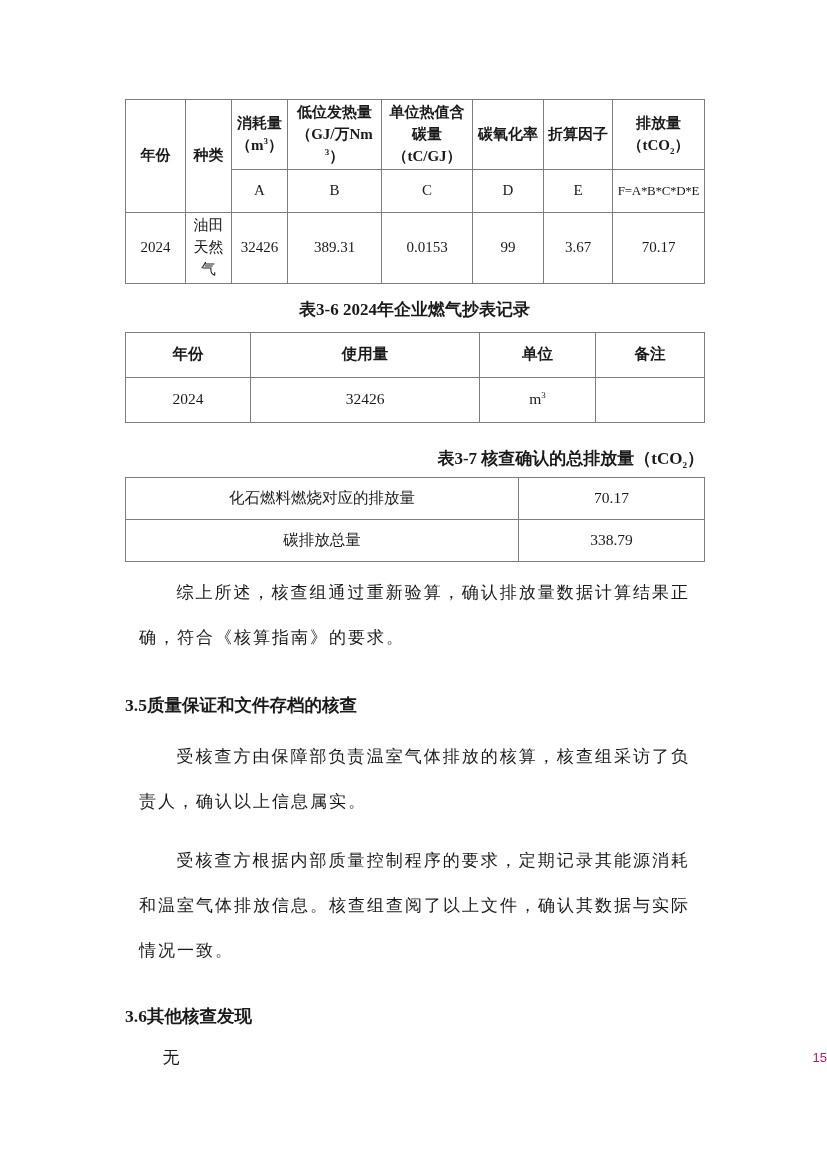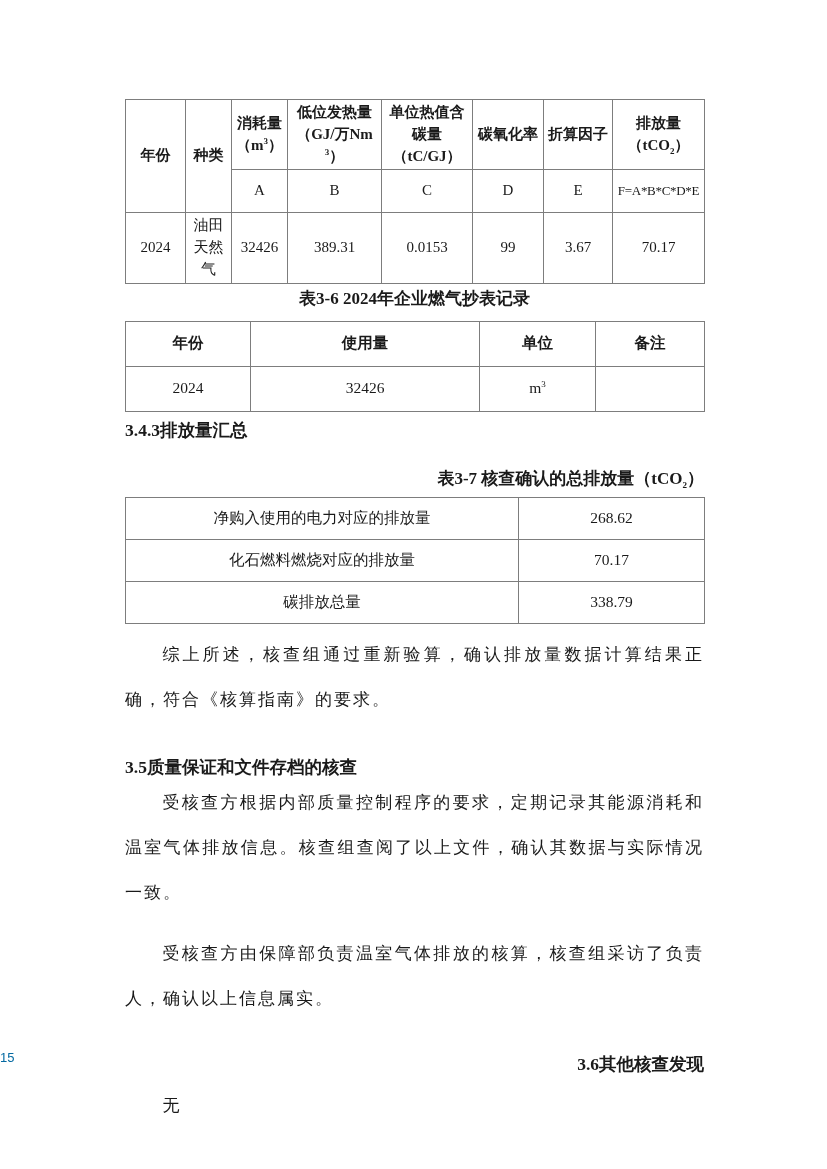"表3-6 2024年企业燃气抄表记录" .table-caption { margin-top: 3px -> 14px }
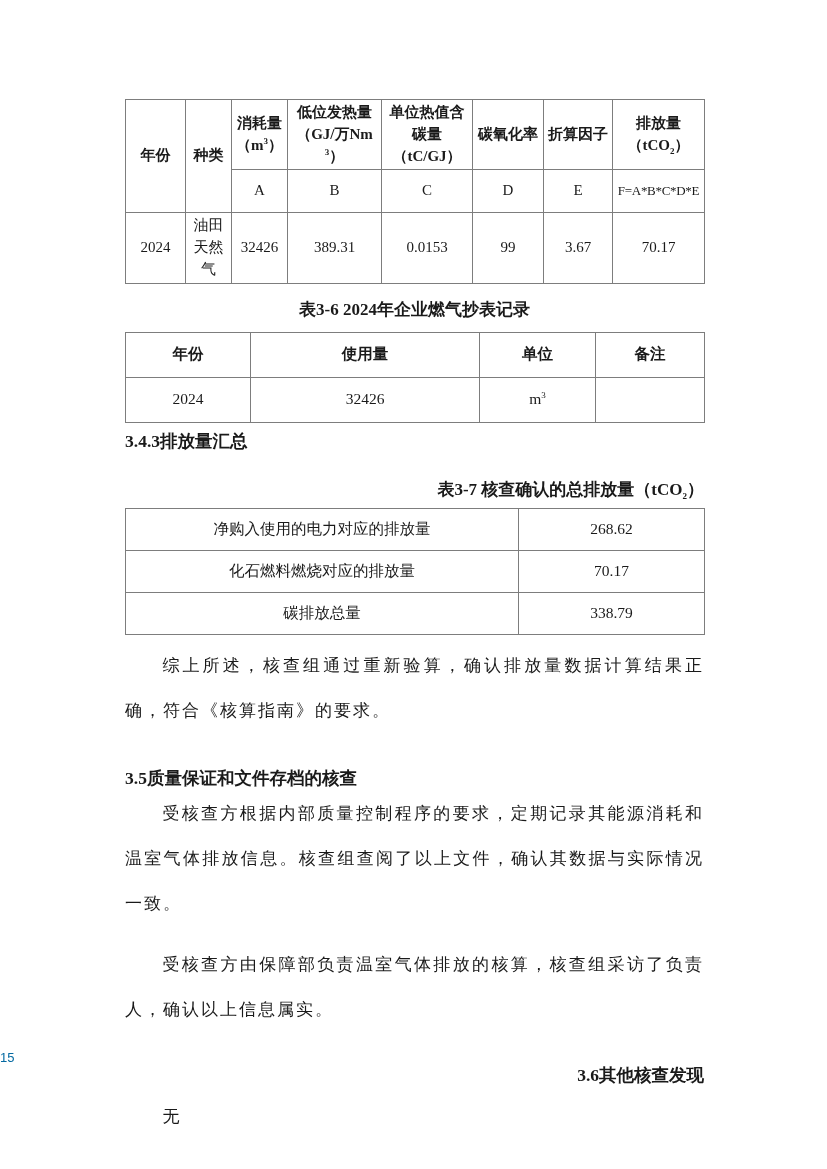"3.4.3排放量汇总" div.section-heading { html: <div>3.4.3排放量汇总</div> -> none }
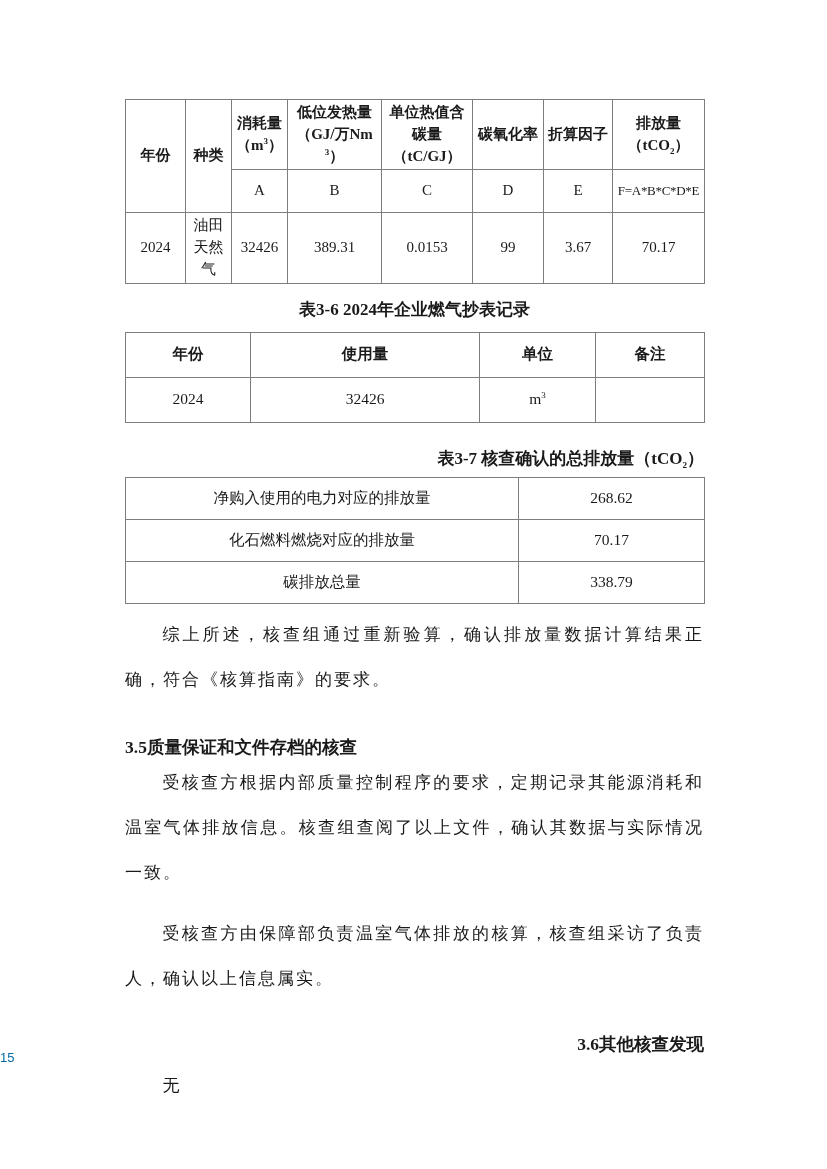"净购入使用的电力对应的排放量" tr { html: <tr> <td>净购入使用的电力对应的排放量</td> <td>268.62</td> </tr> -> none }
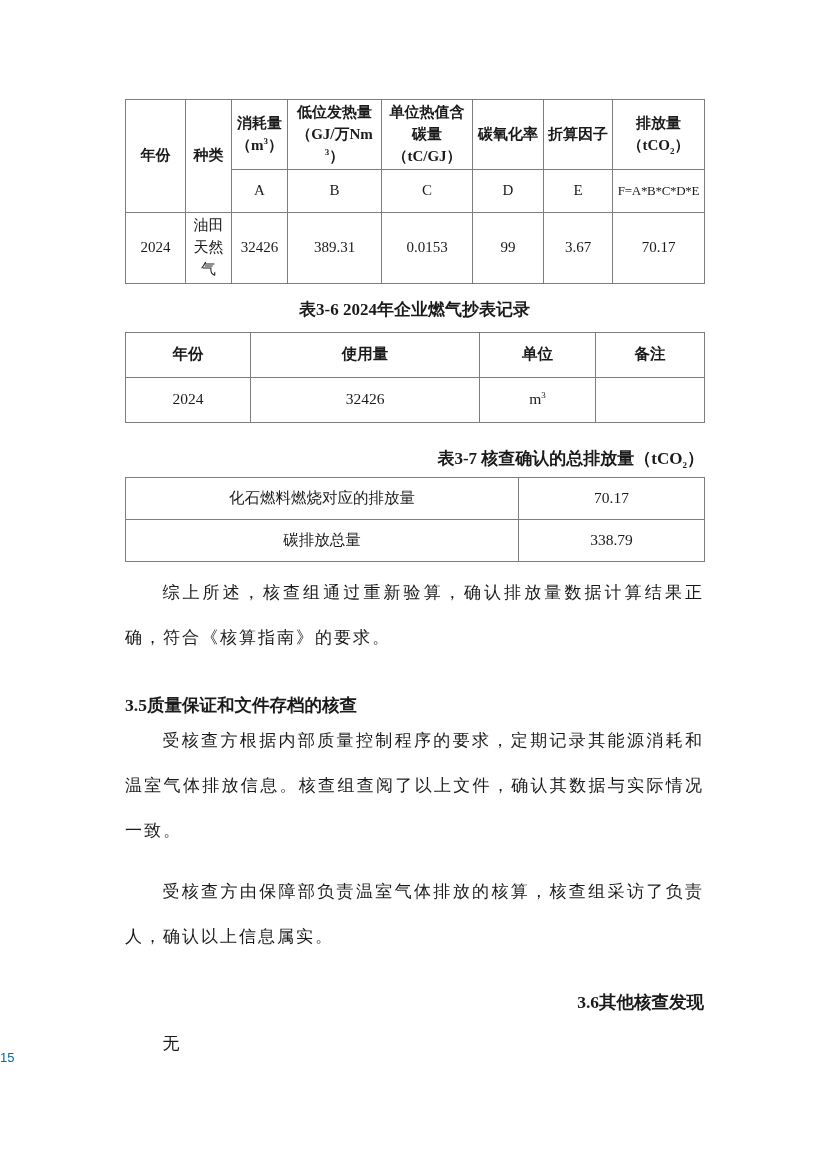"综上所述，核查组通过重新验算，确认排放量数据计算结果正确，符合《核算指南》的要求" .para { margin: 0 -> 14px }
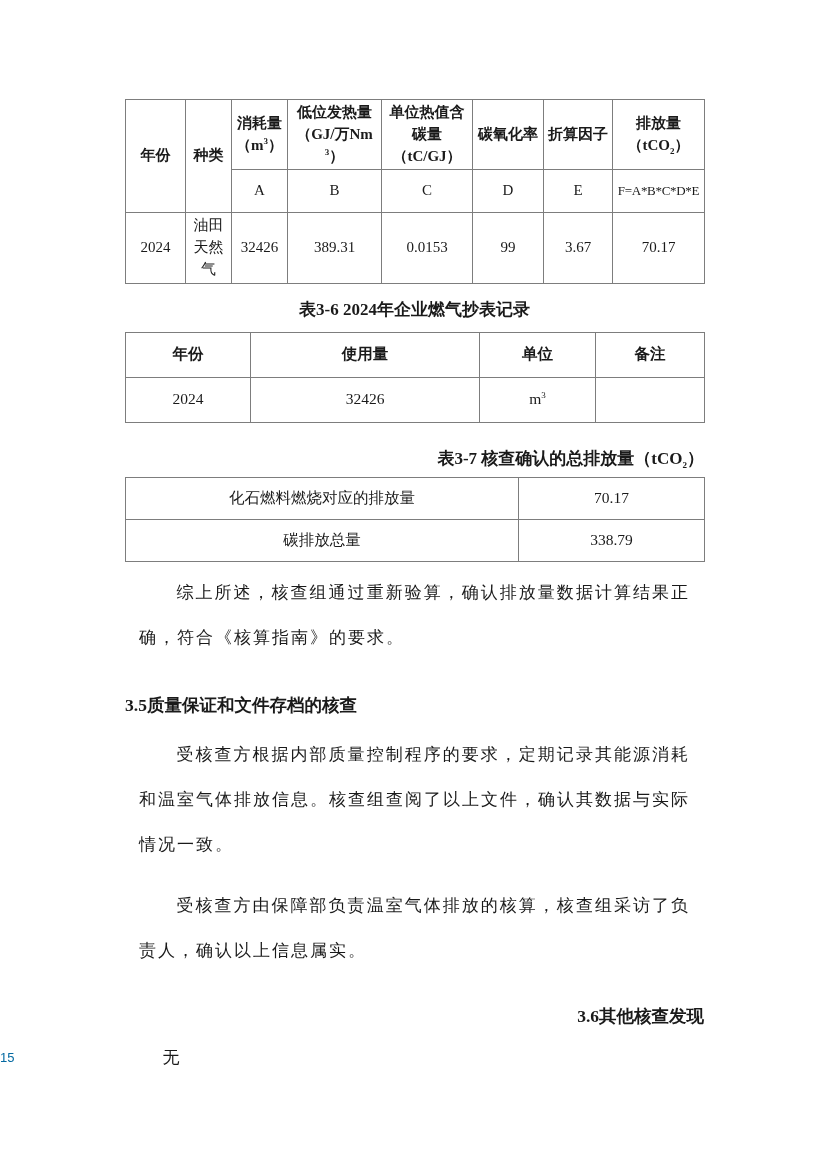"受核查方根据内部质量控制程序的要求，定期记录其能源消耗和温室气体排放信息。核查组" p.para { order: before "受核查方由保障部负责温室气体排放的核算，核查组采访了负责人，确认以上信息属实。" -> after "受核查方由保障部负责温室气体排放的核算，核查组采访了负责人，确认以上信息属实。" }
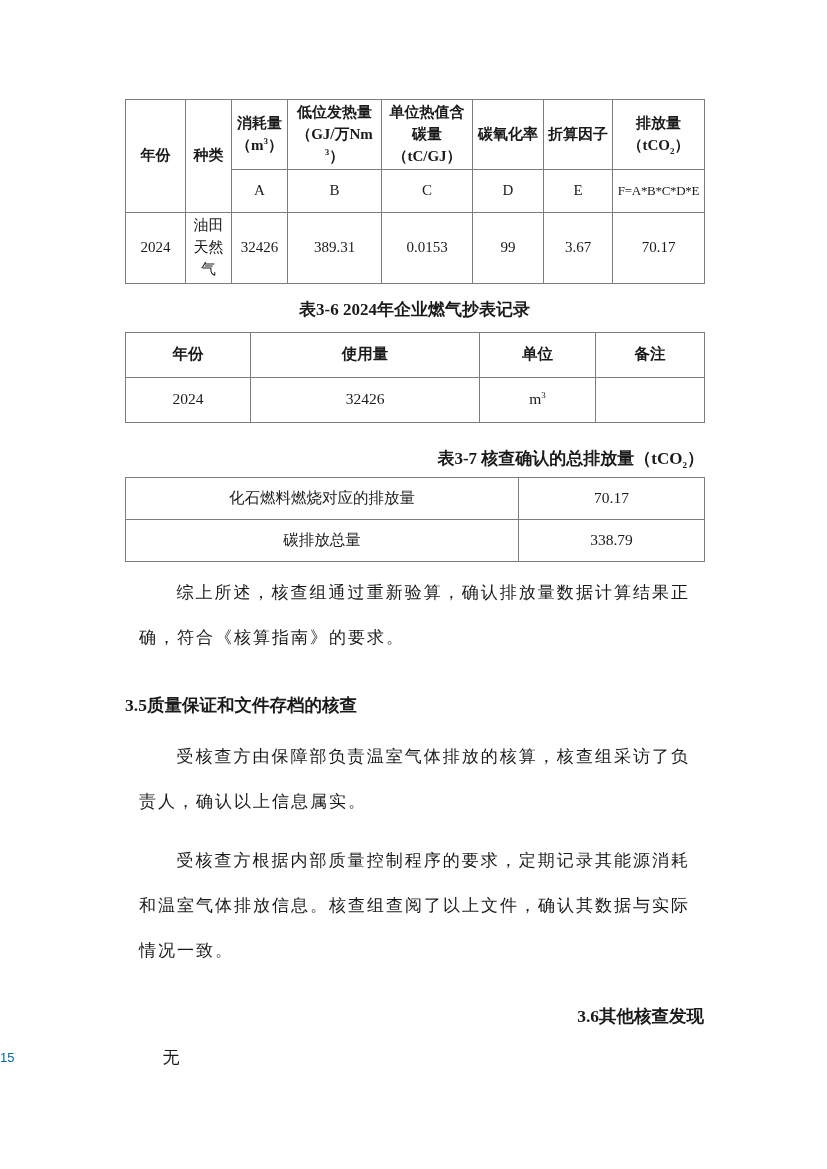"3.6其他核查发现" #heading-36 { text-align: right -> none }
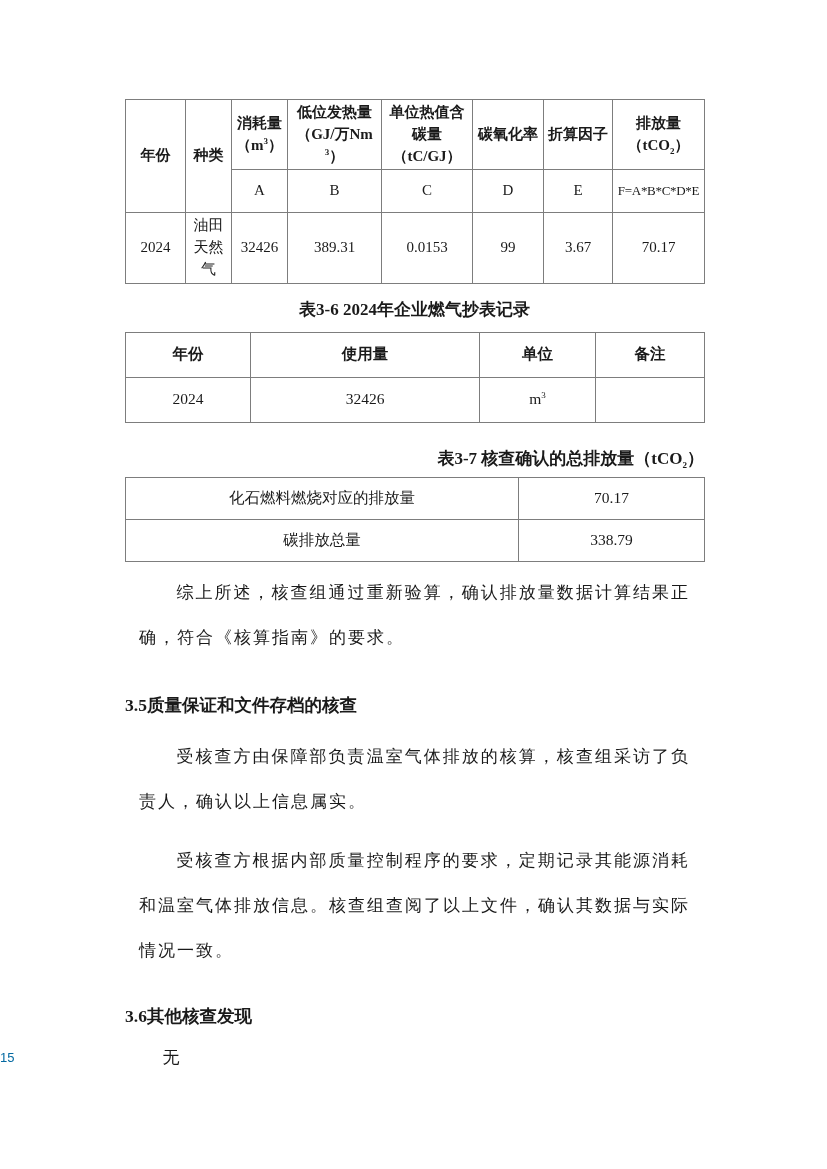"15" #page-number { color: #0369a1 -> #be185d; text-align: left -> right }
